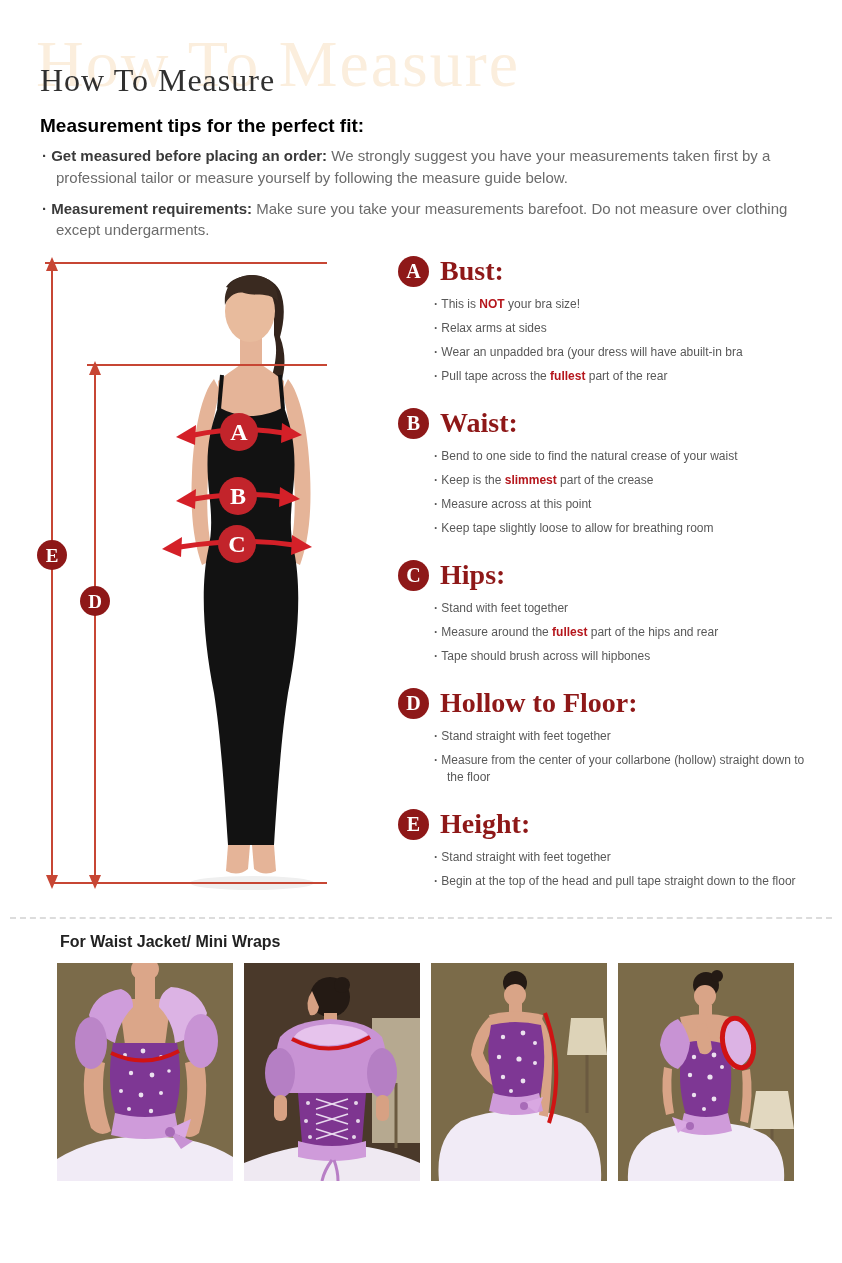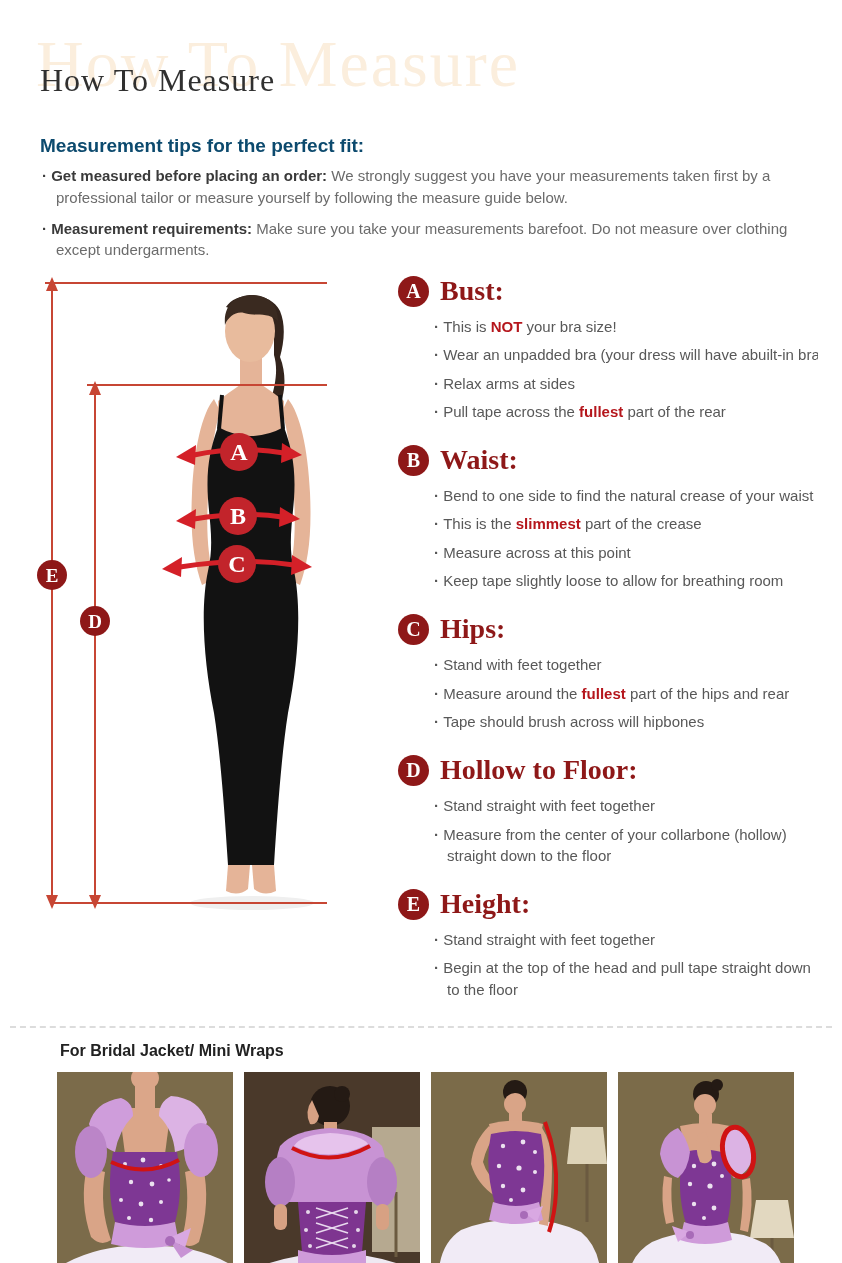"Measurement tips for the perfect" .tips-heading { color: #0c4a6e -> #000000; margin: 36px 0 8px 40px -> 16px 0 8px 40px }
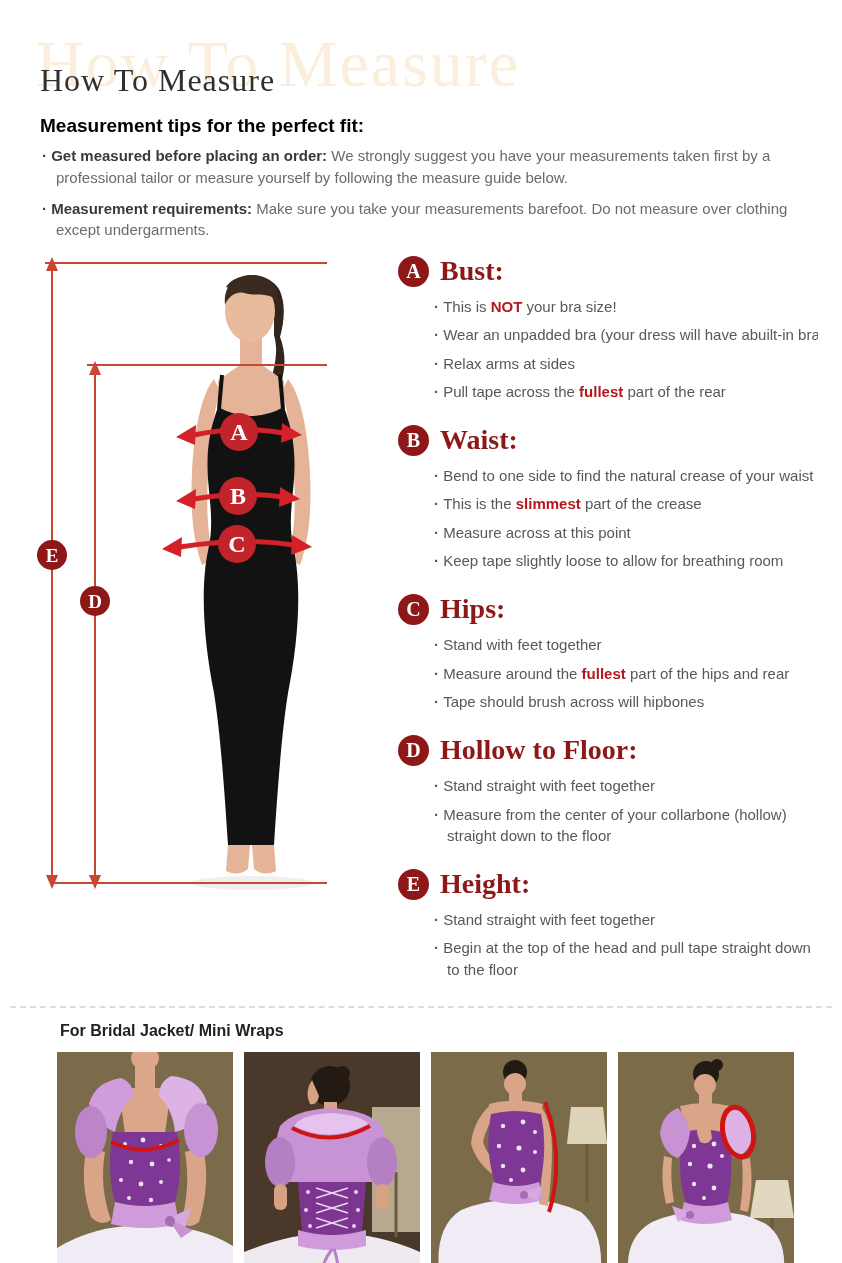"This is NOT your bra" .m-li { font-size: 15px -> 12px }
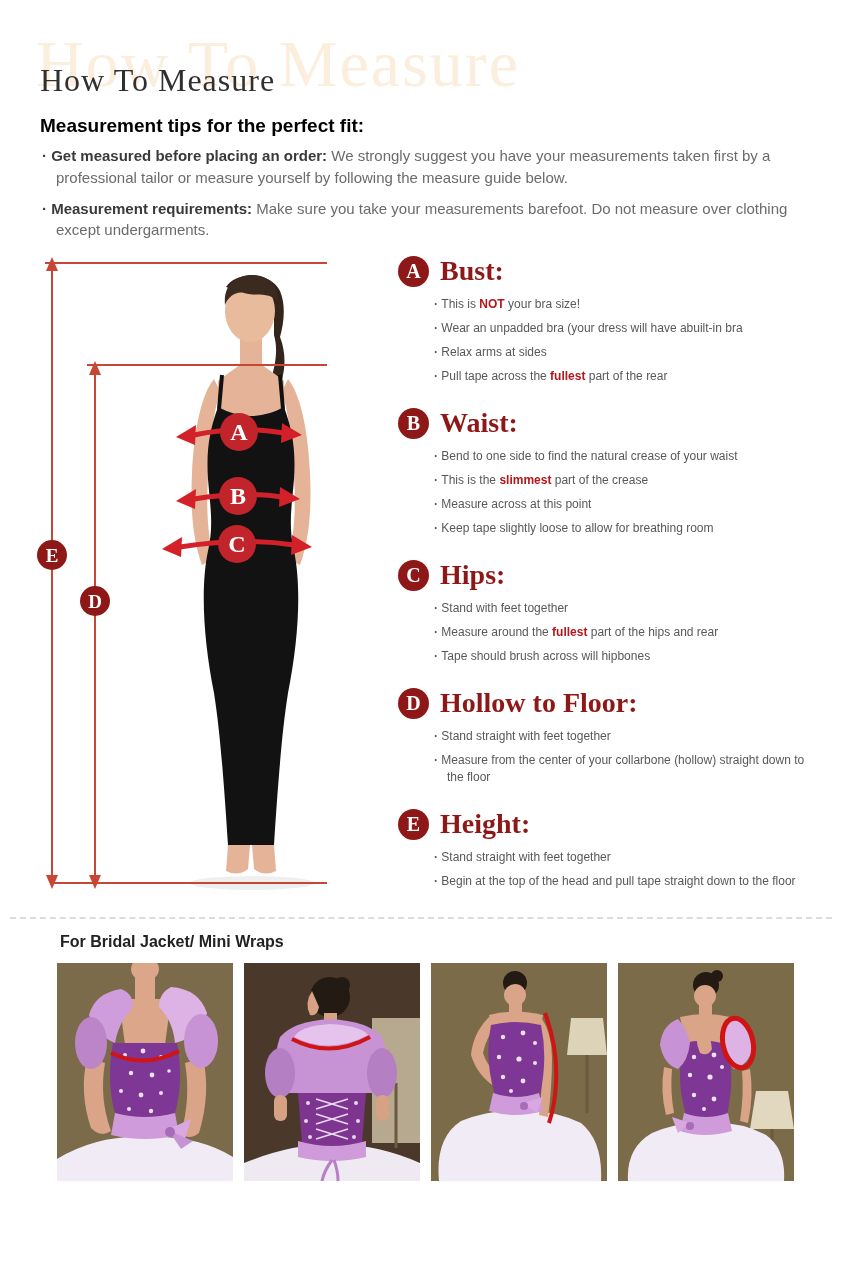"Wear an unpadded bra (your" li.m-li { order: before "Relax arms at sides" -> after "Relax arms at sides" }
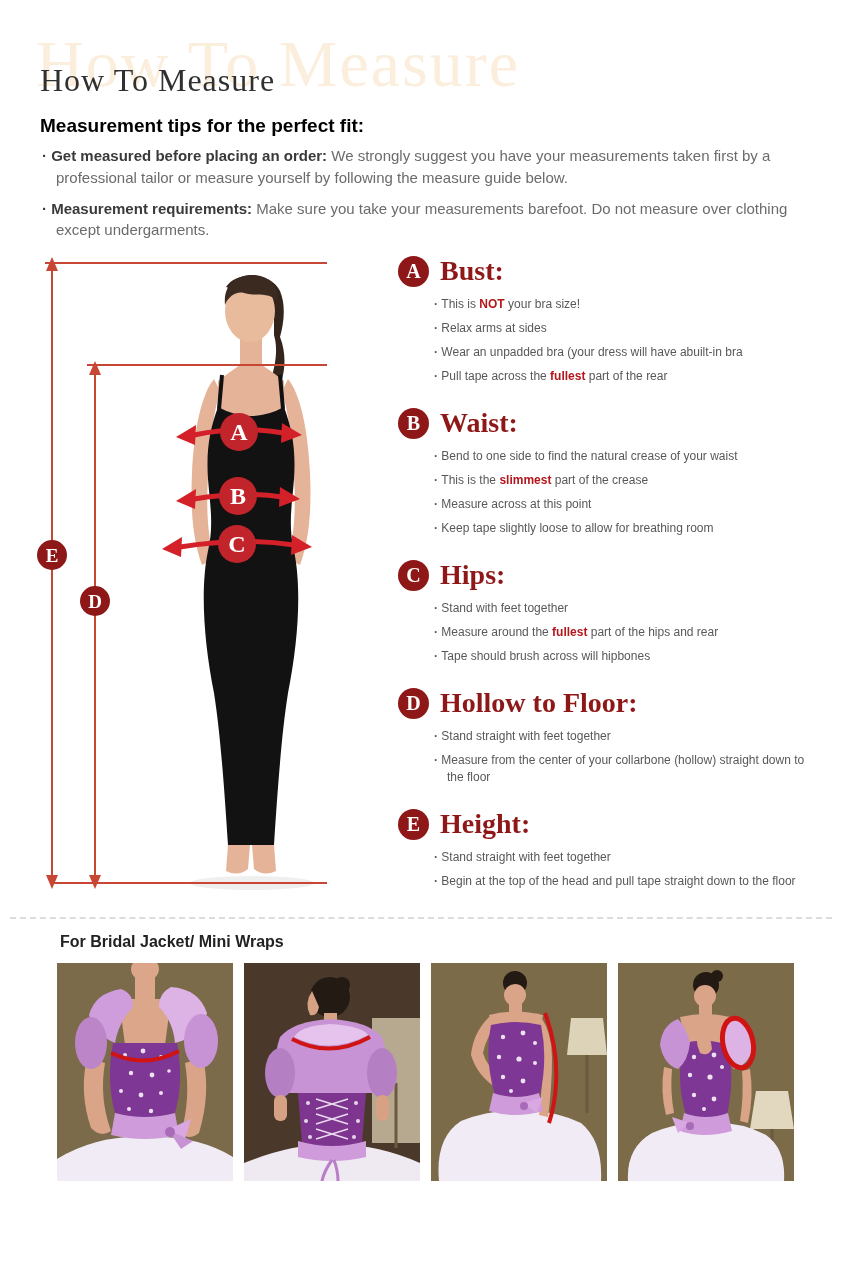"This is the" span { text: This -> Keep }
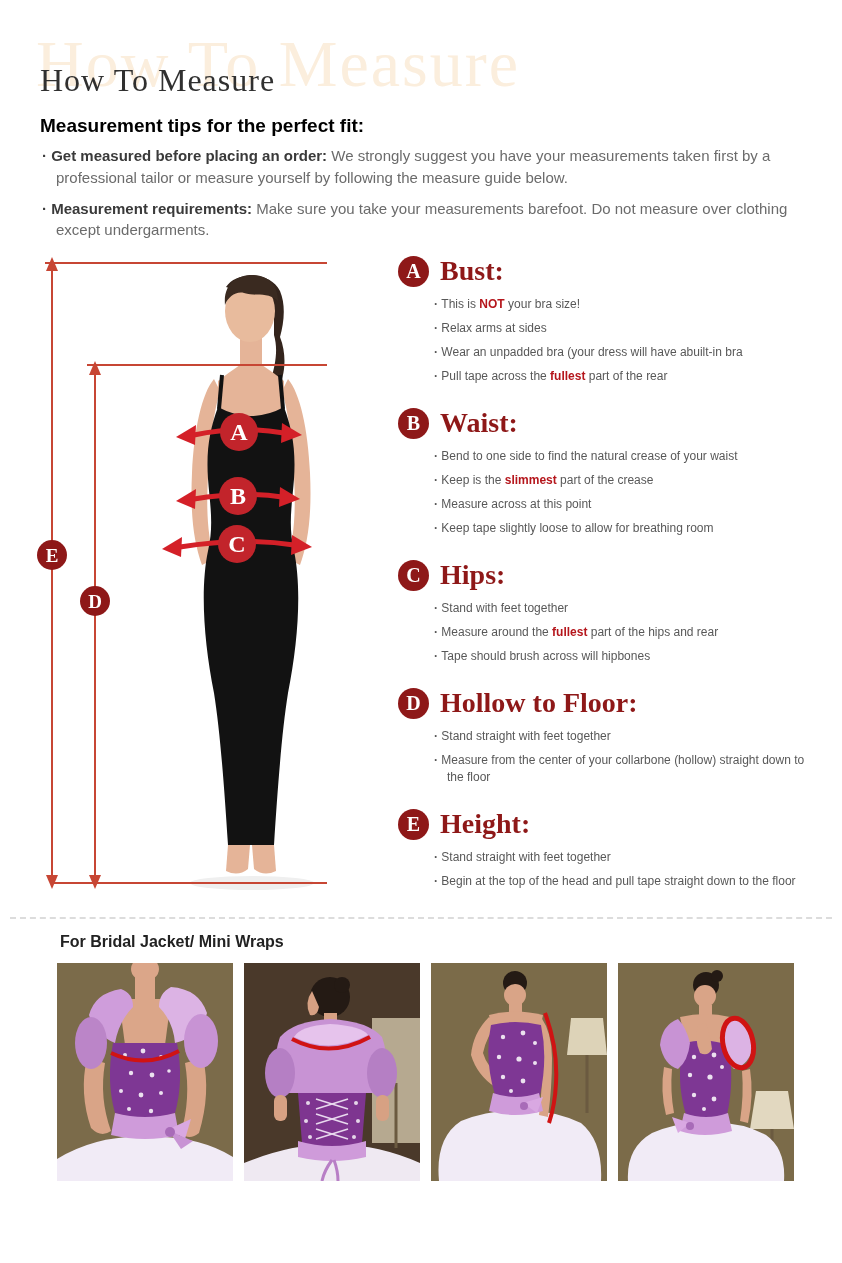"For Bridal Jacket/ Mini Wraps" h3.g-heading { text: Bridal -> Waist }
